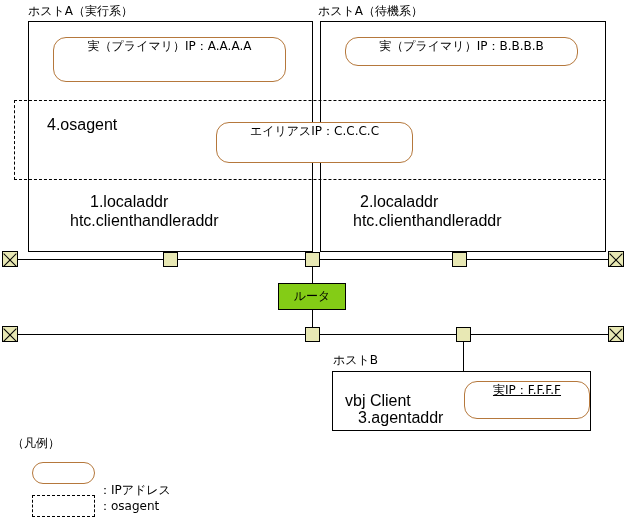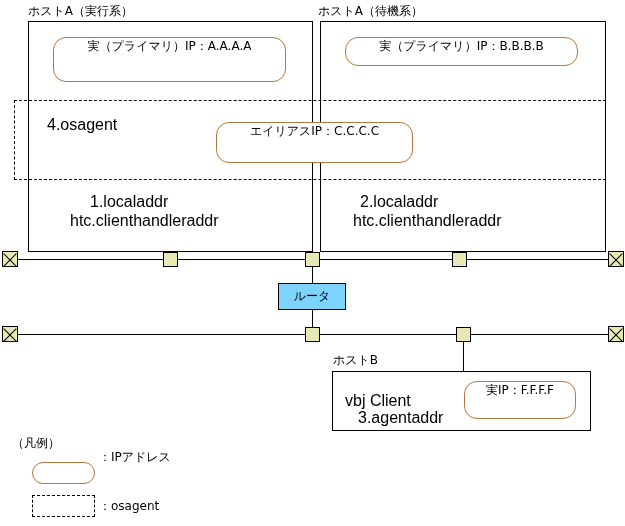"ルータ" .router-box { background: #7dd3fc -> #84cc16 }
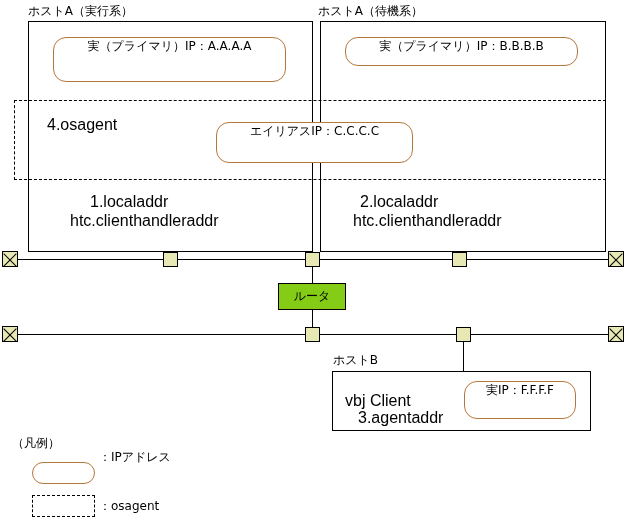"実IP：F.F.F.F" div.ipbox { text-decoration: none -> underline; width: 112px -> 126px }
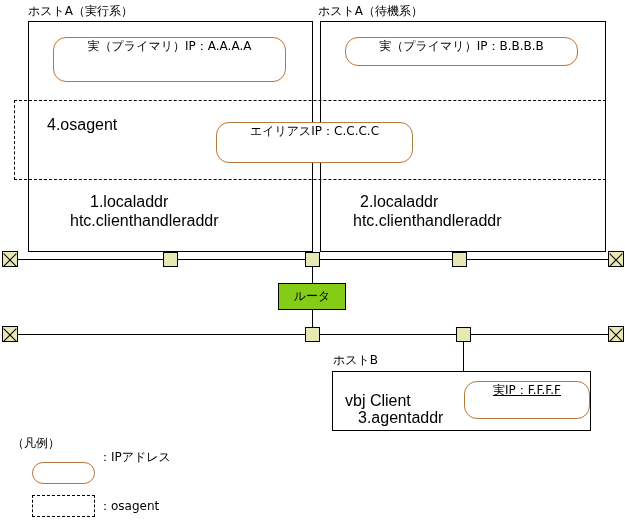"：IPアドレス" div.lbl { top: 451px -> 484px }
